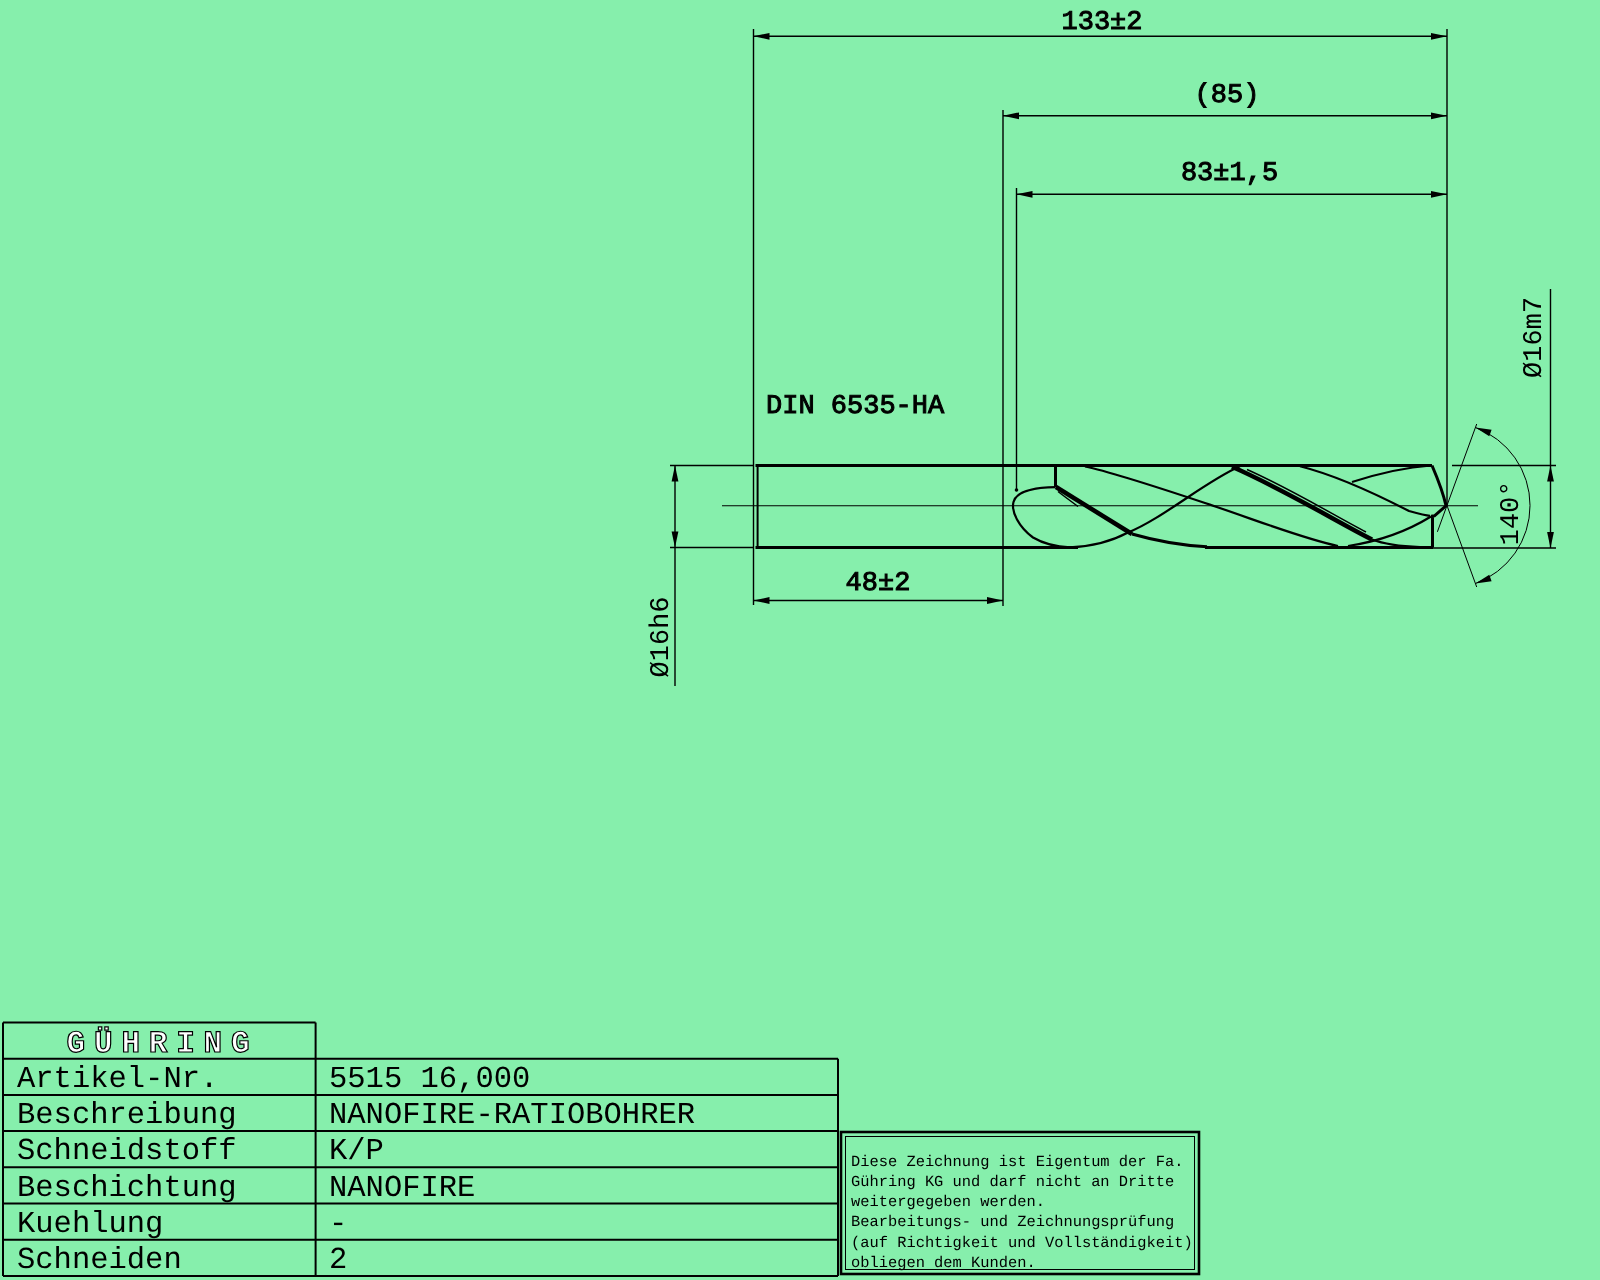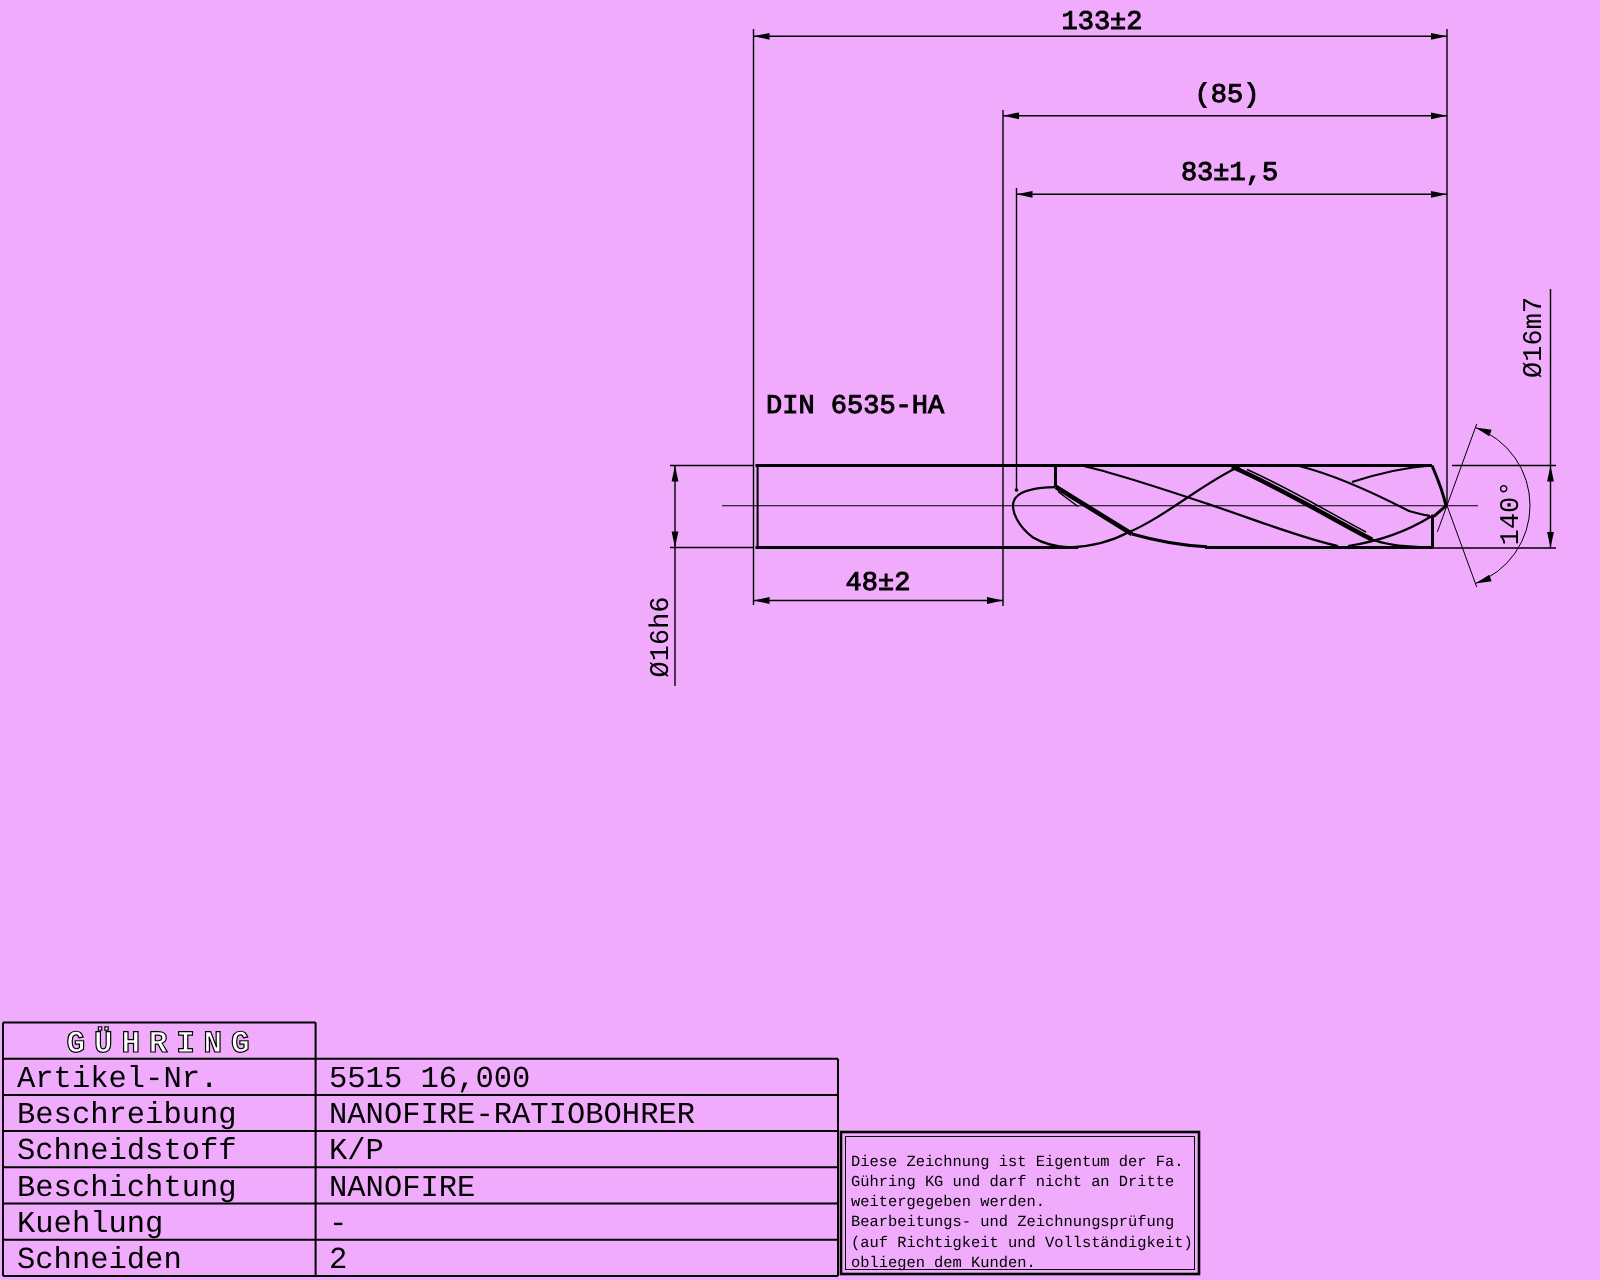"133±2" .page { background: #f0abfc -> #86efac }
